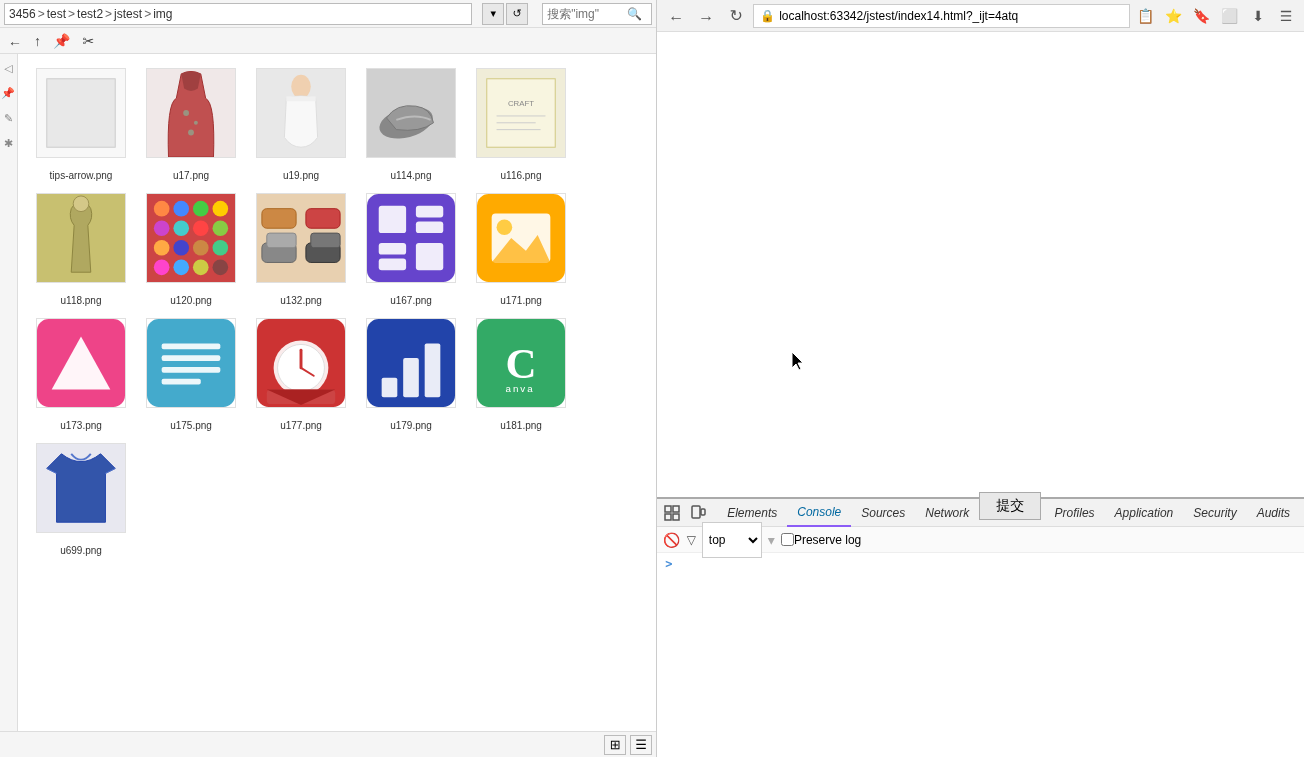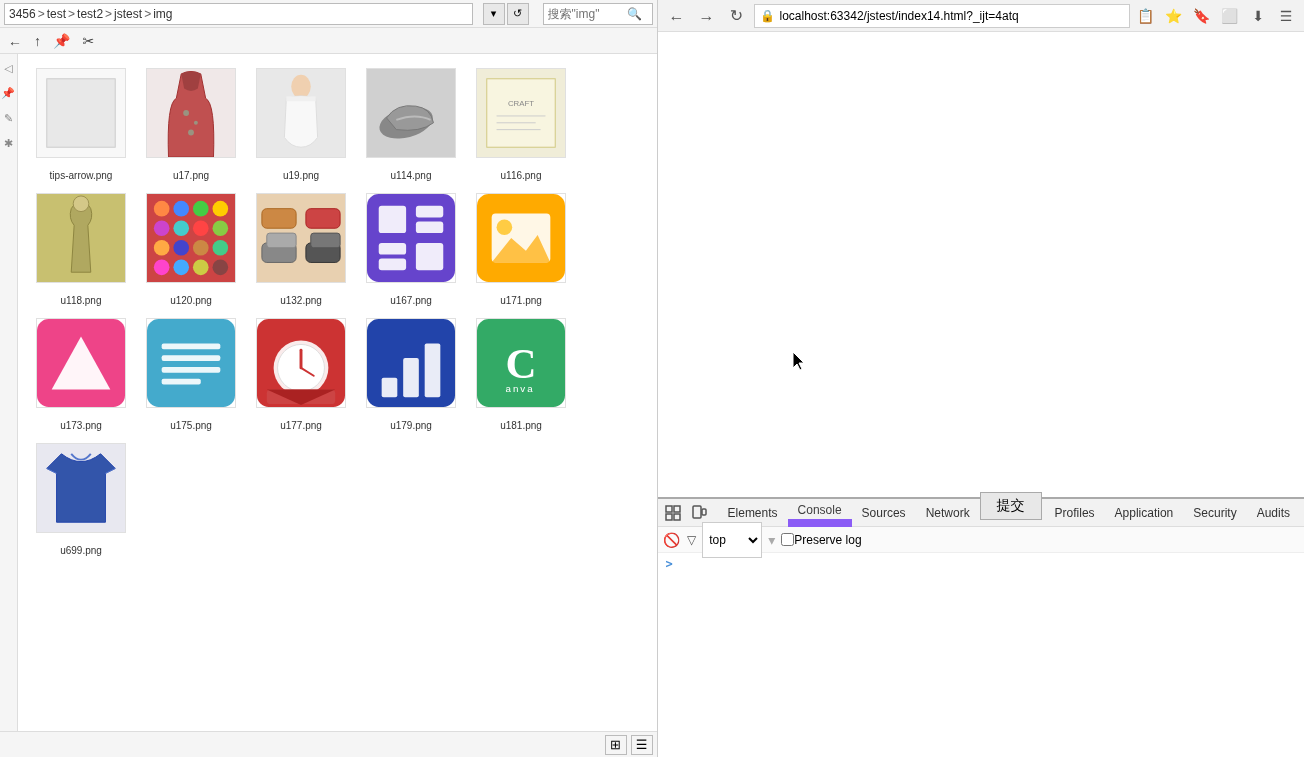"Elements" .devtools-tab { font-style: none -> italic }
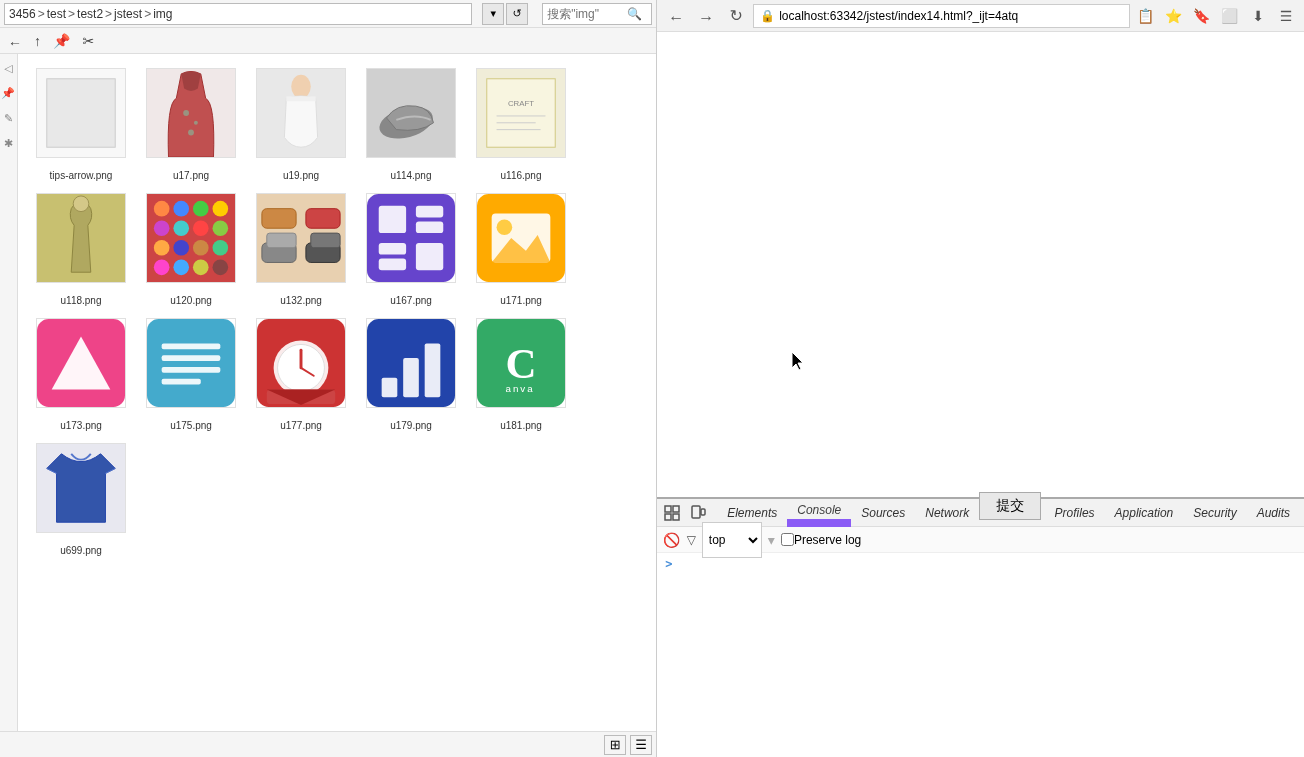"Console" .devtools-tab.active { border-bottom: 8px solid #8b5cf6 -> 2px solid #8b5cf6; color: #404040 -> #0369a1 }
